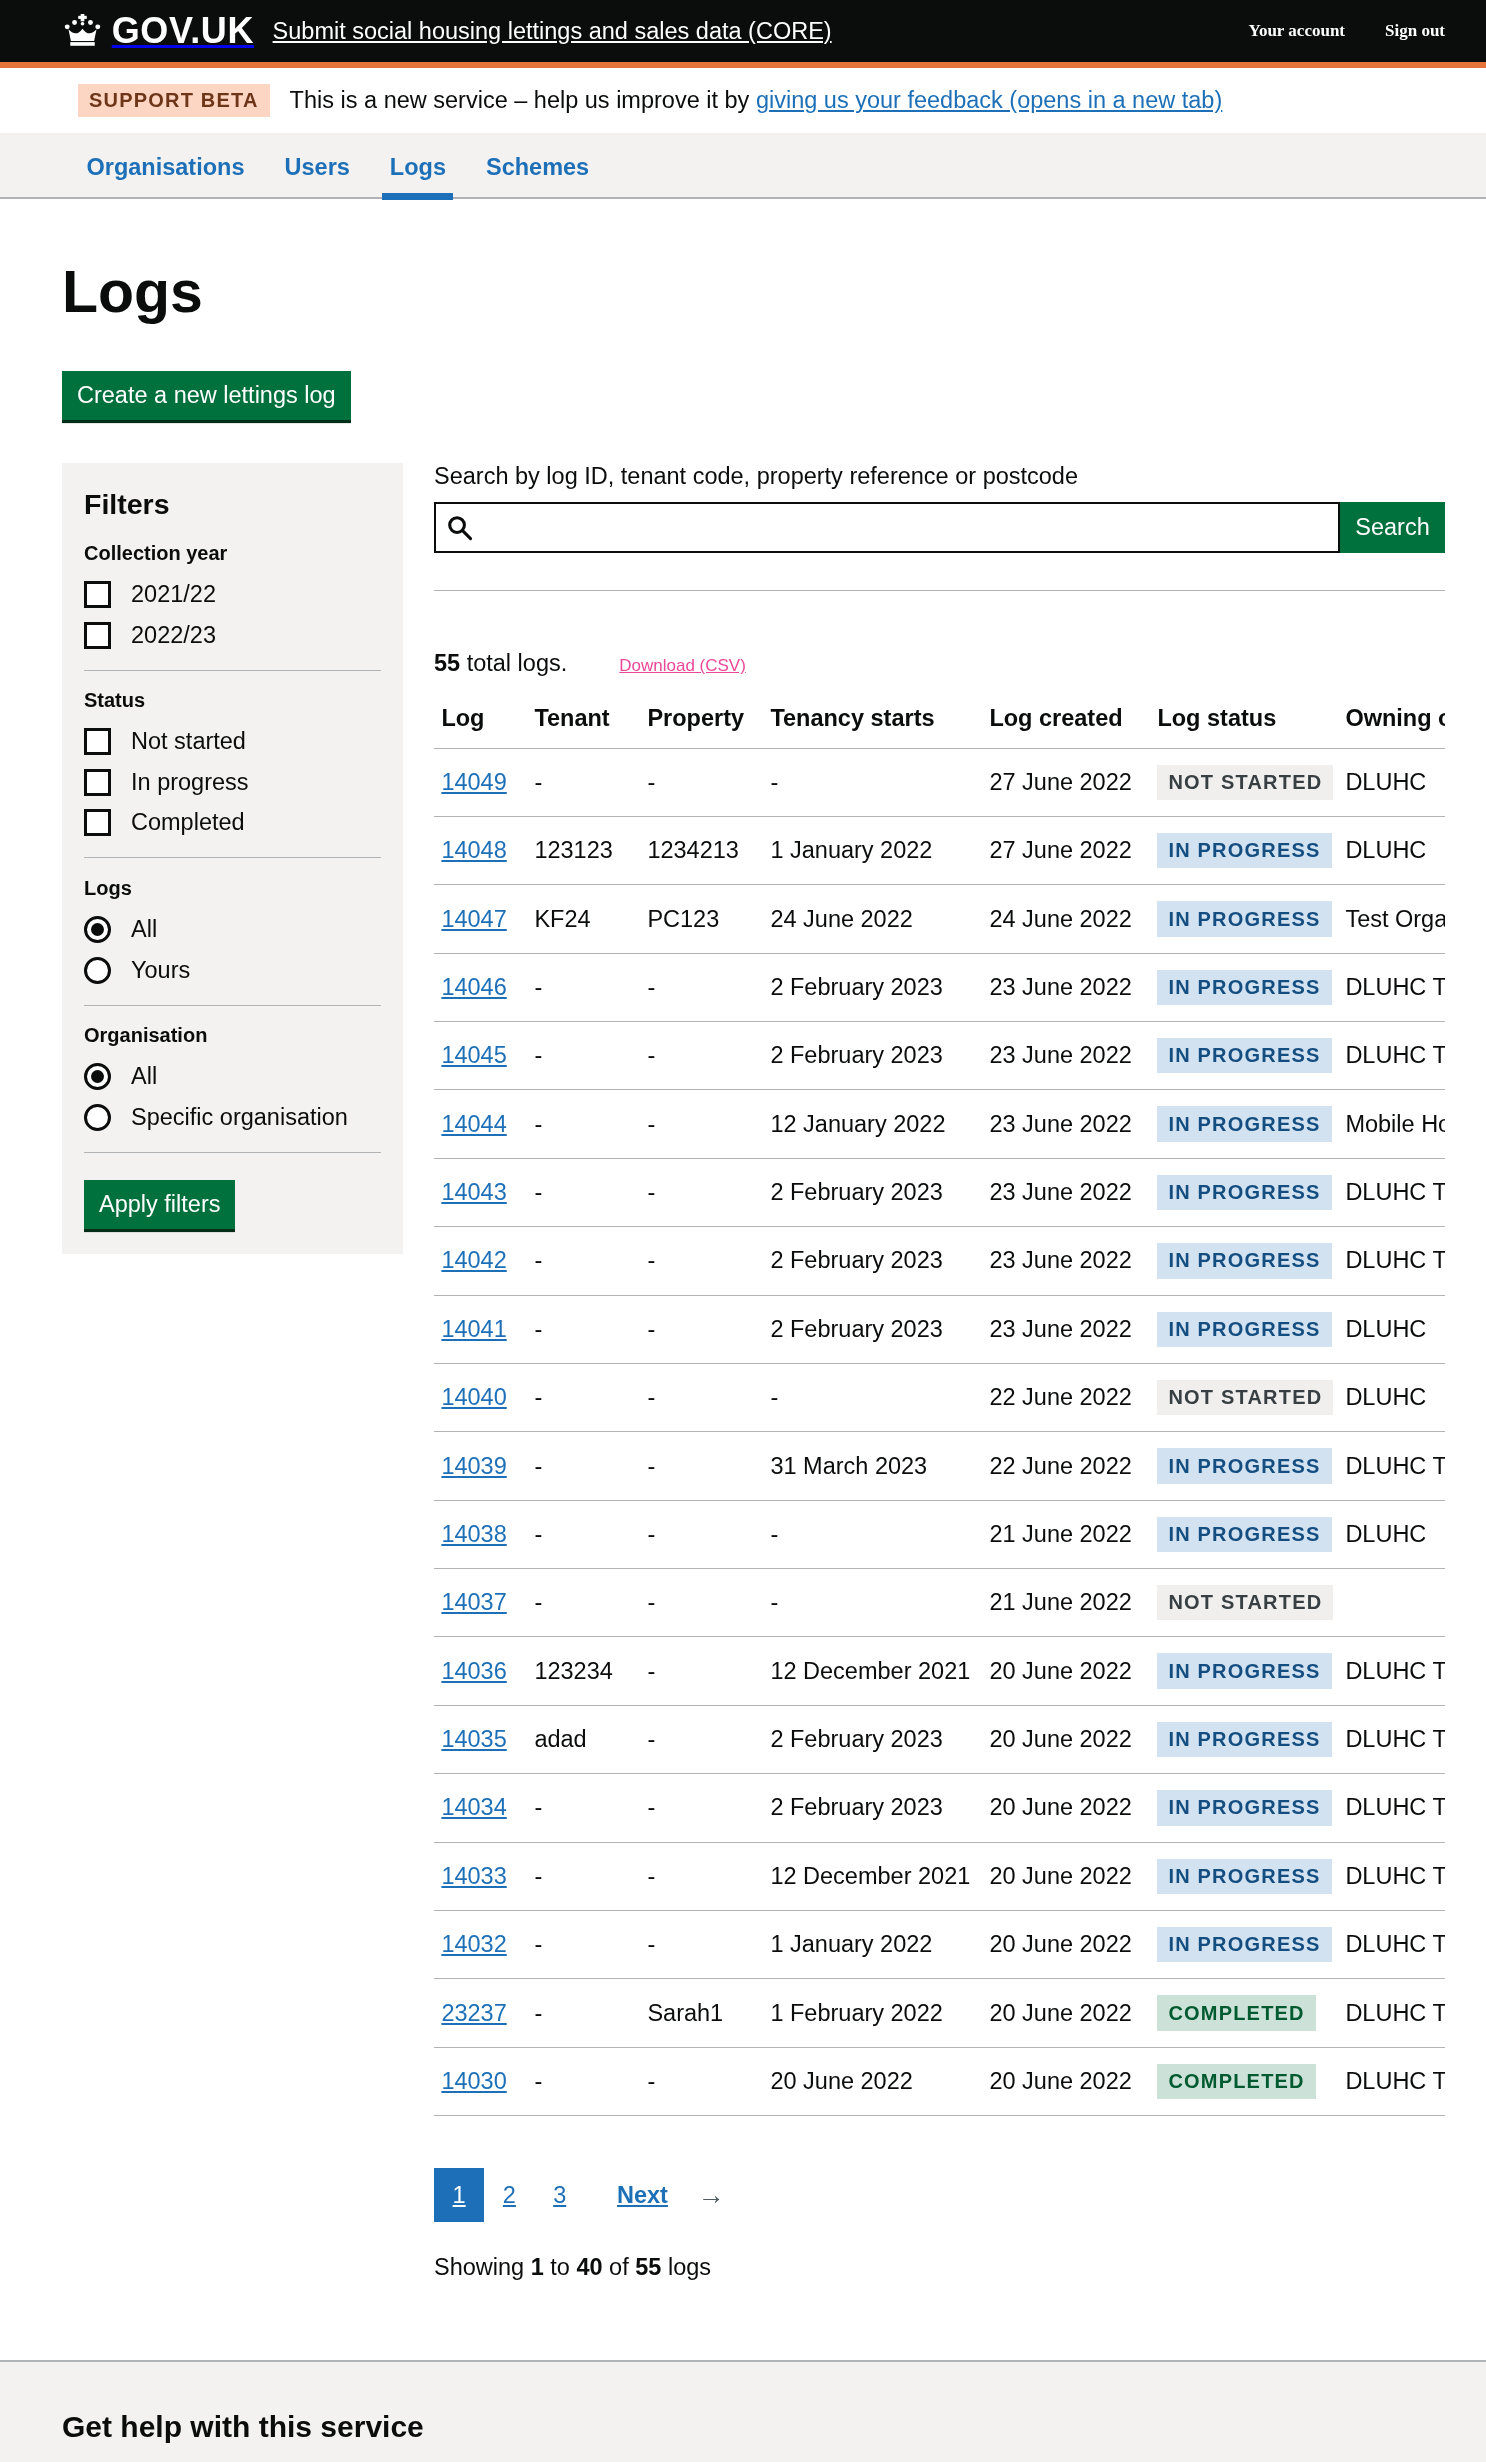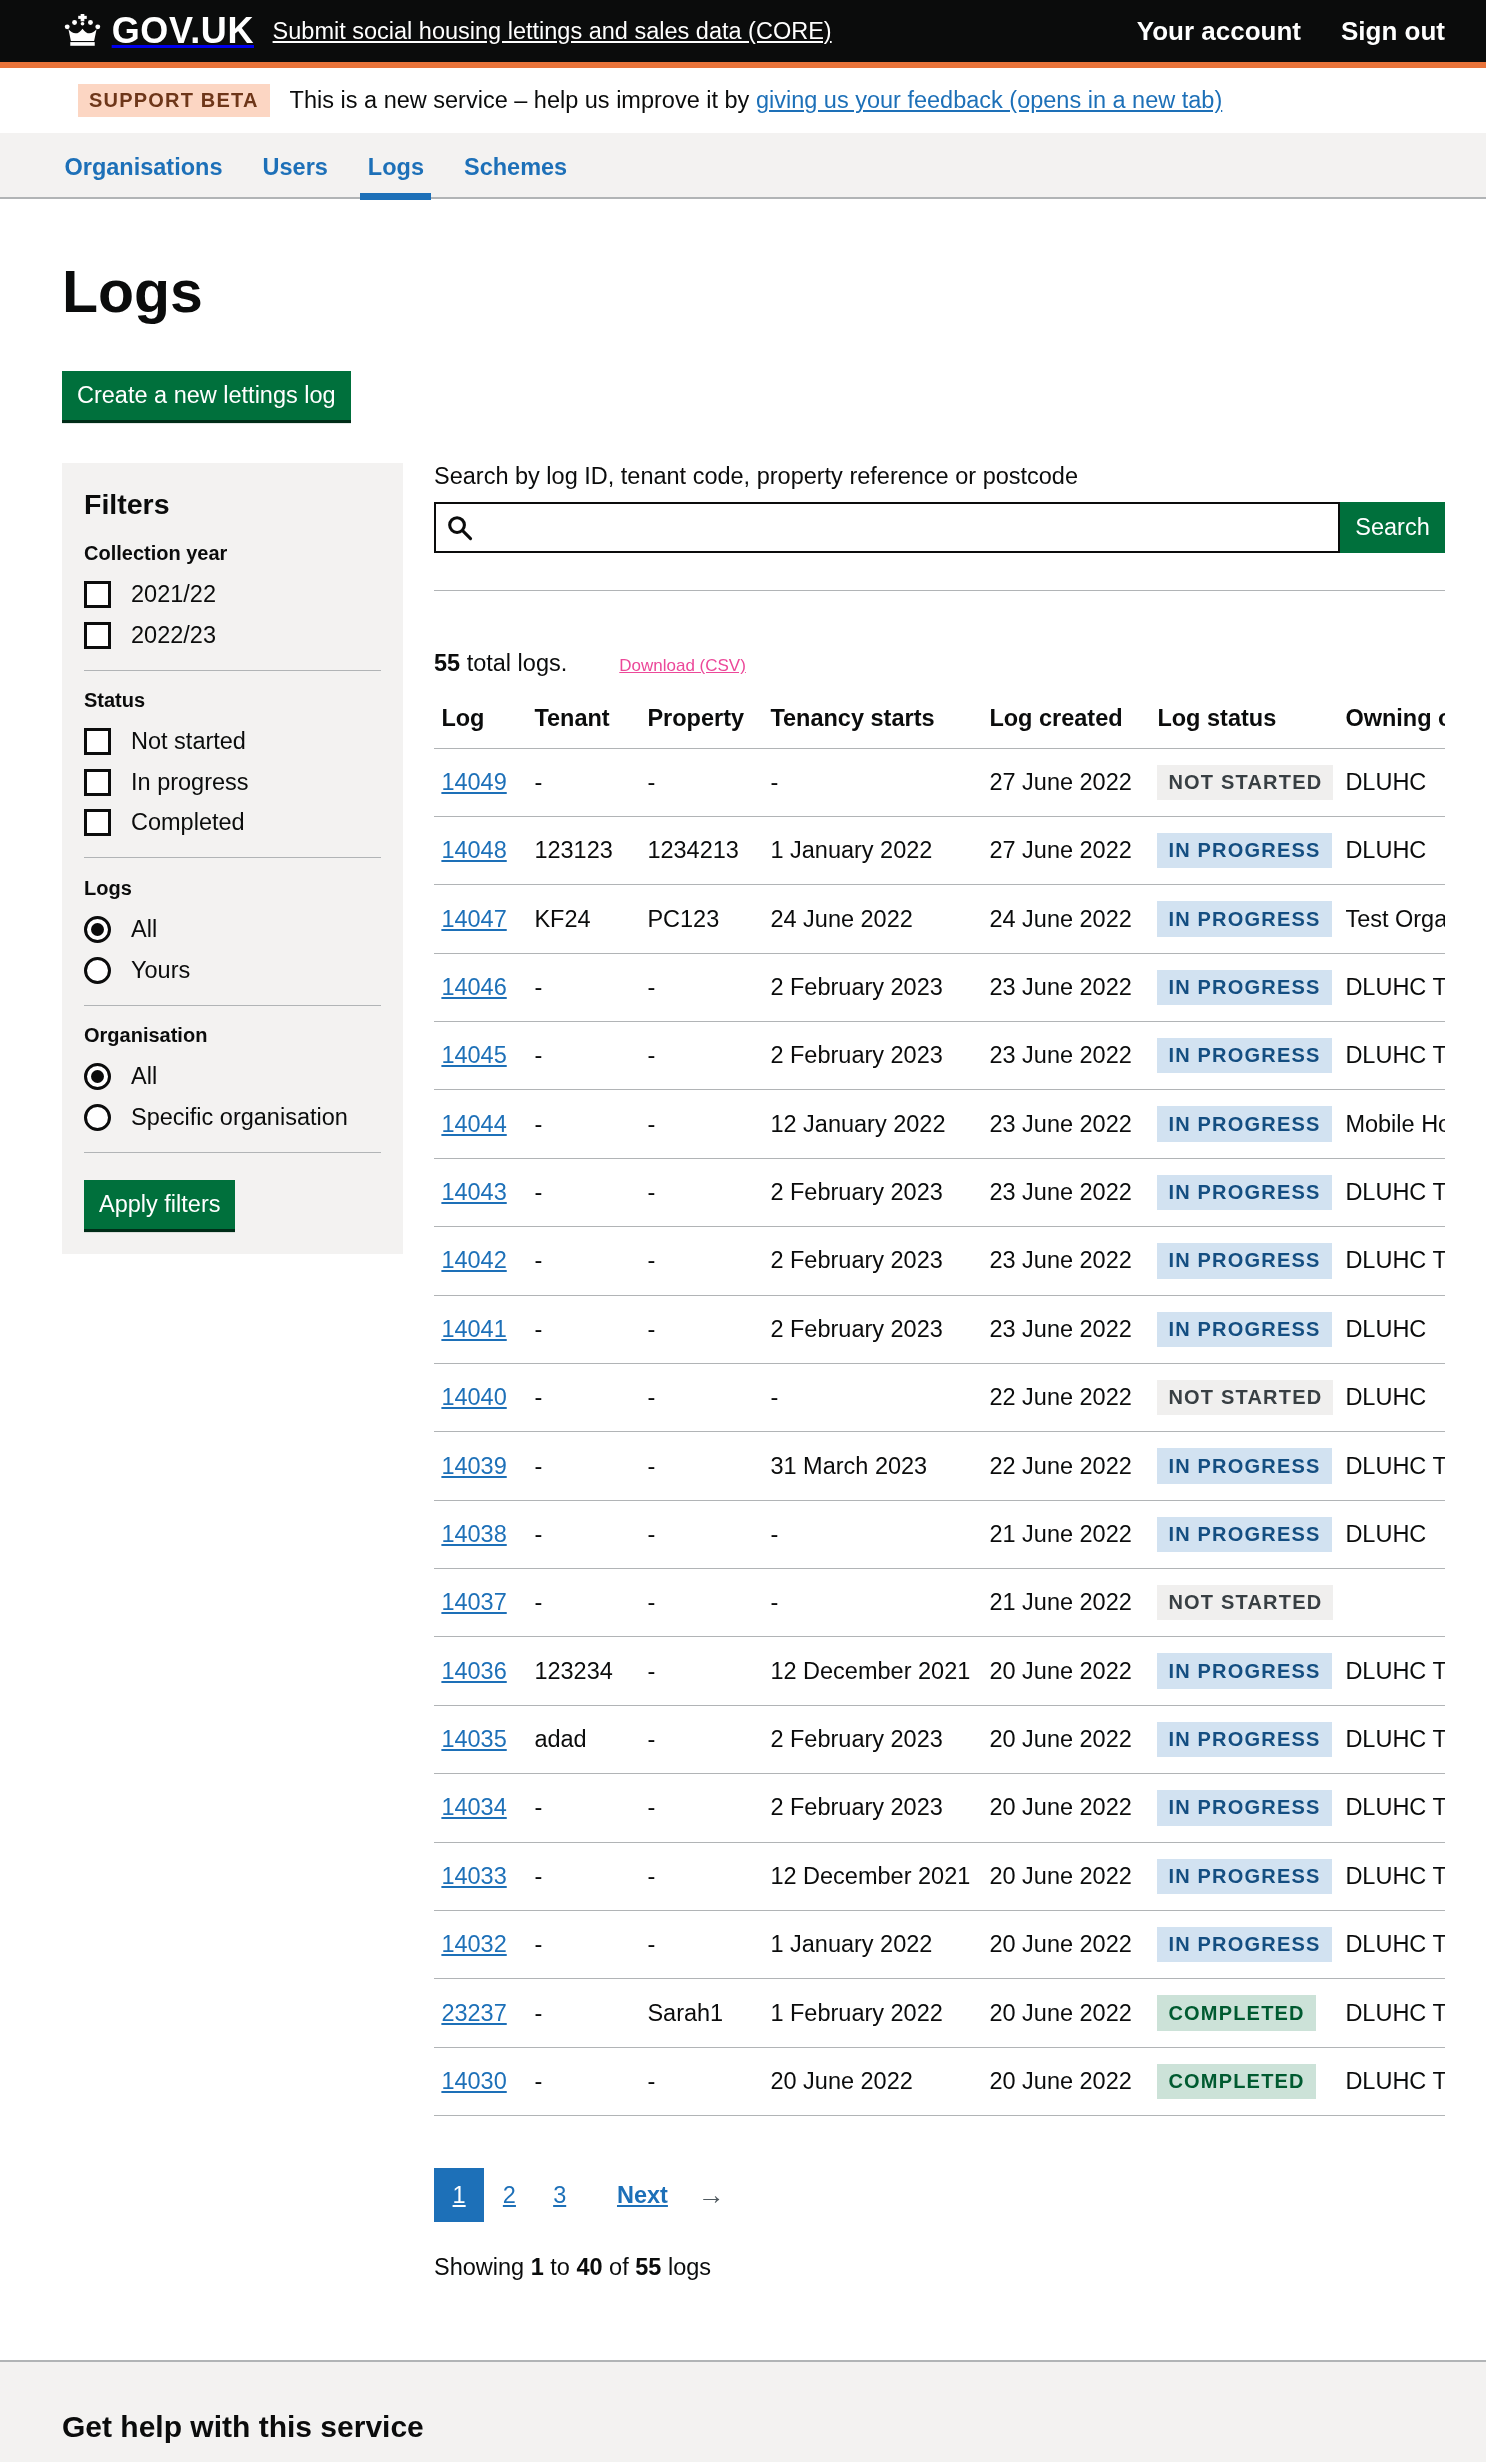"Your account" .header-links a { font-family: none -> Liberation Serif, serif; font-size: 26px -> 17px }
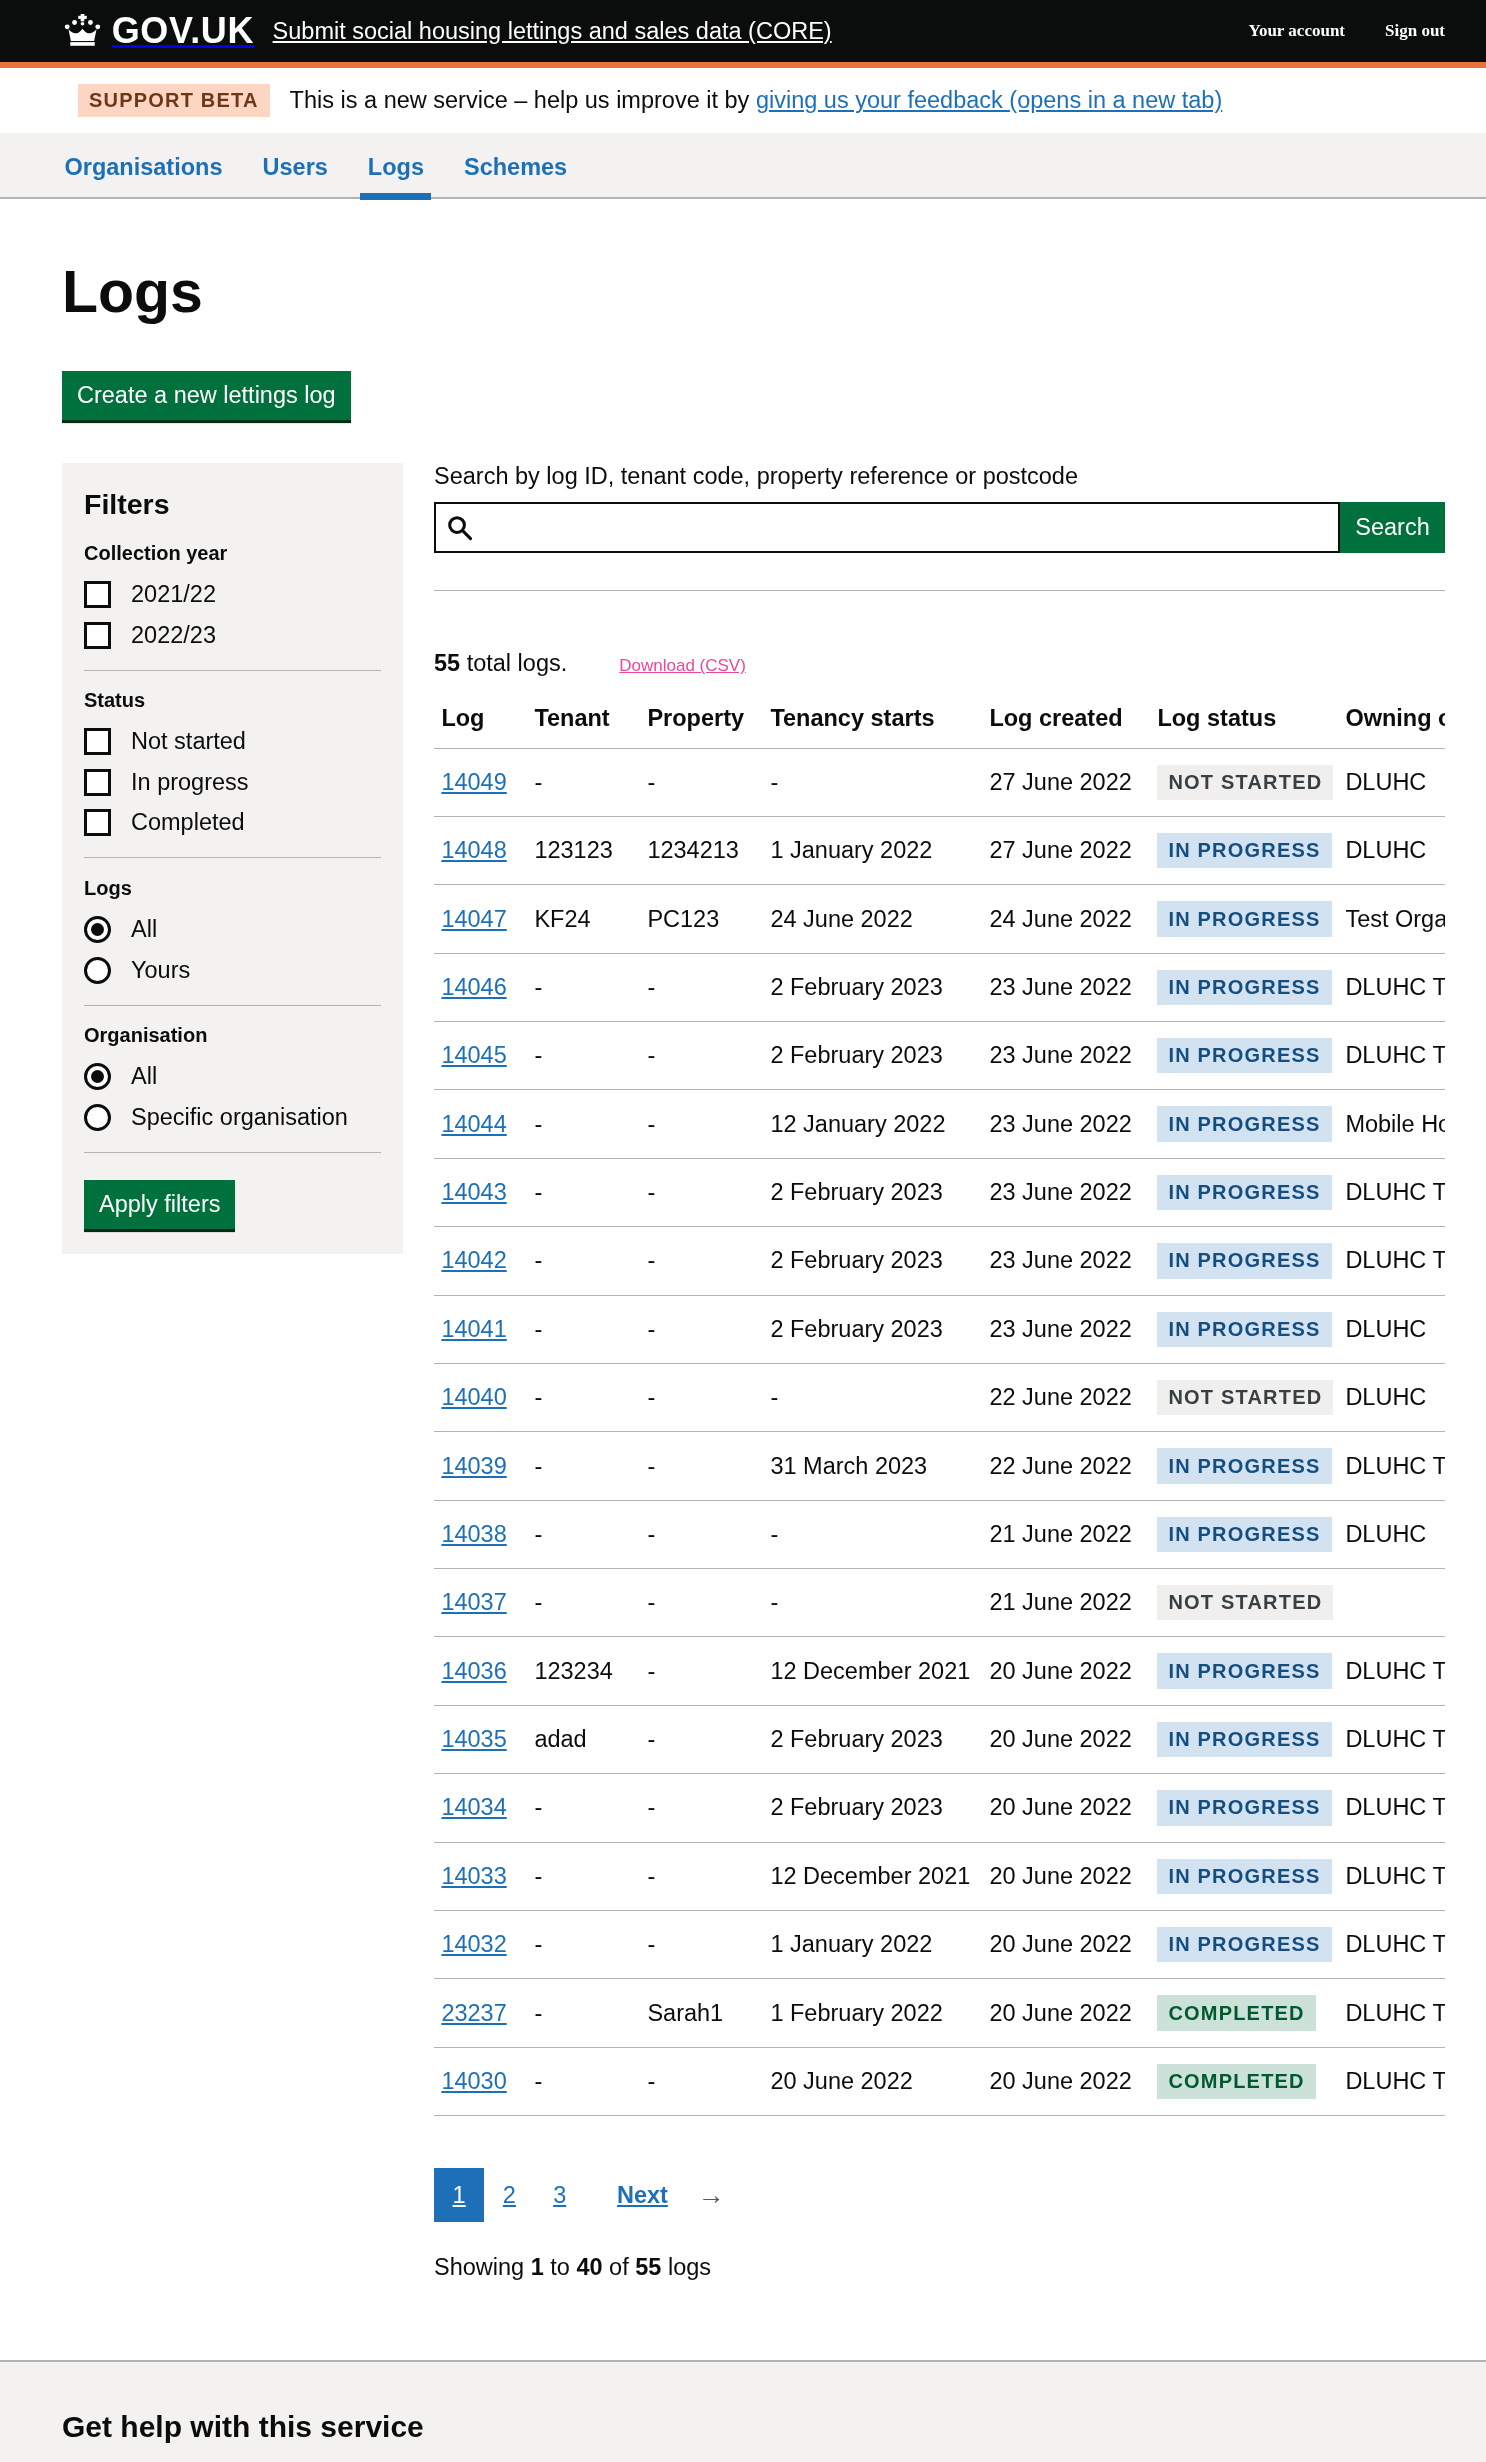"Organisations" .nav-inner { margin: 0 62px -> 0 84px }
